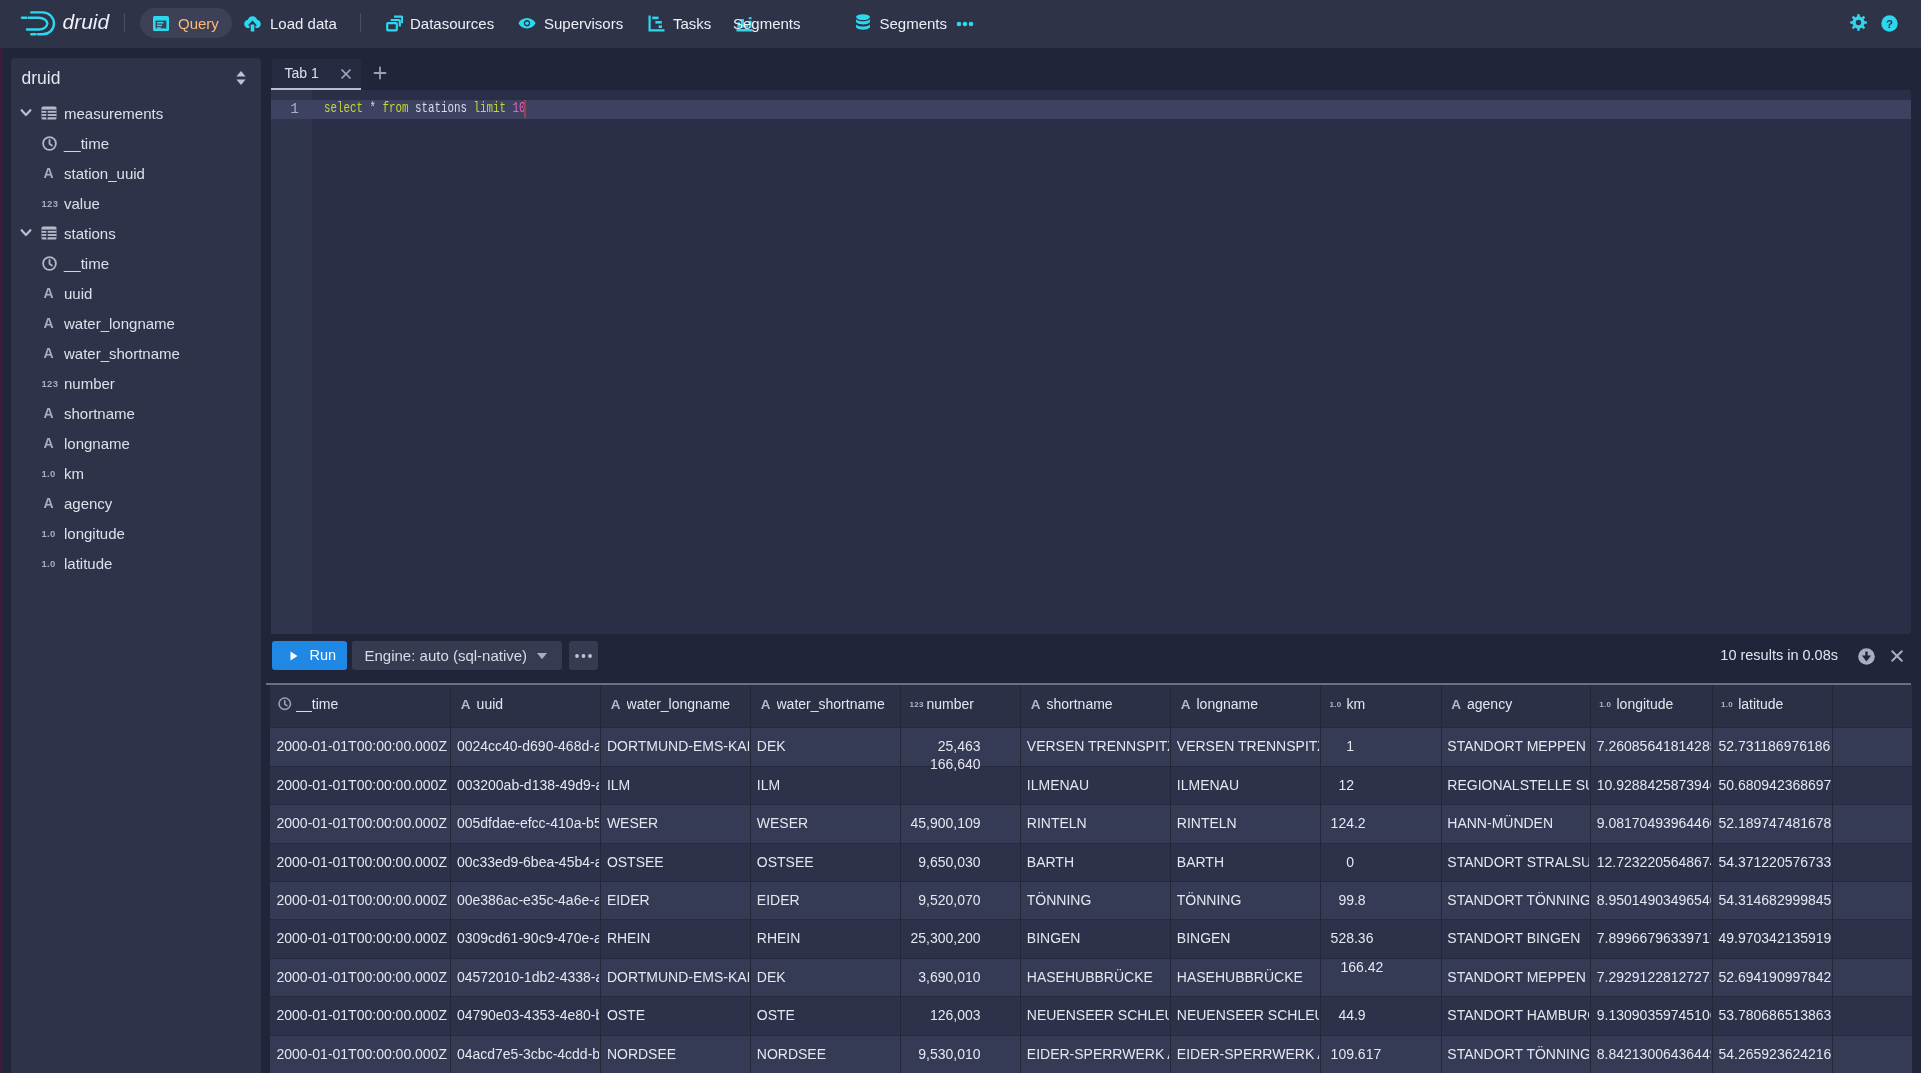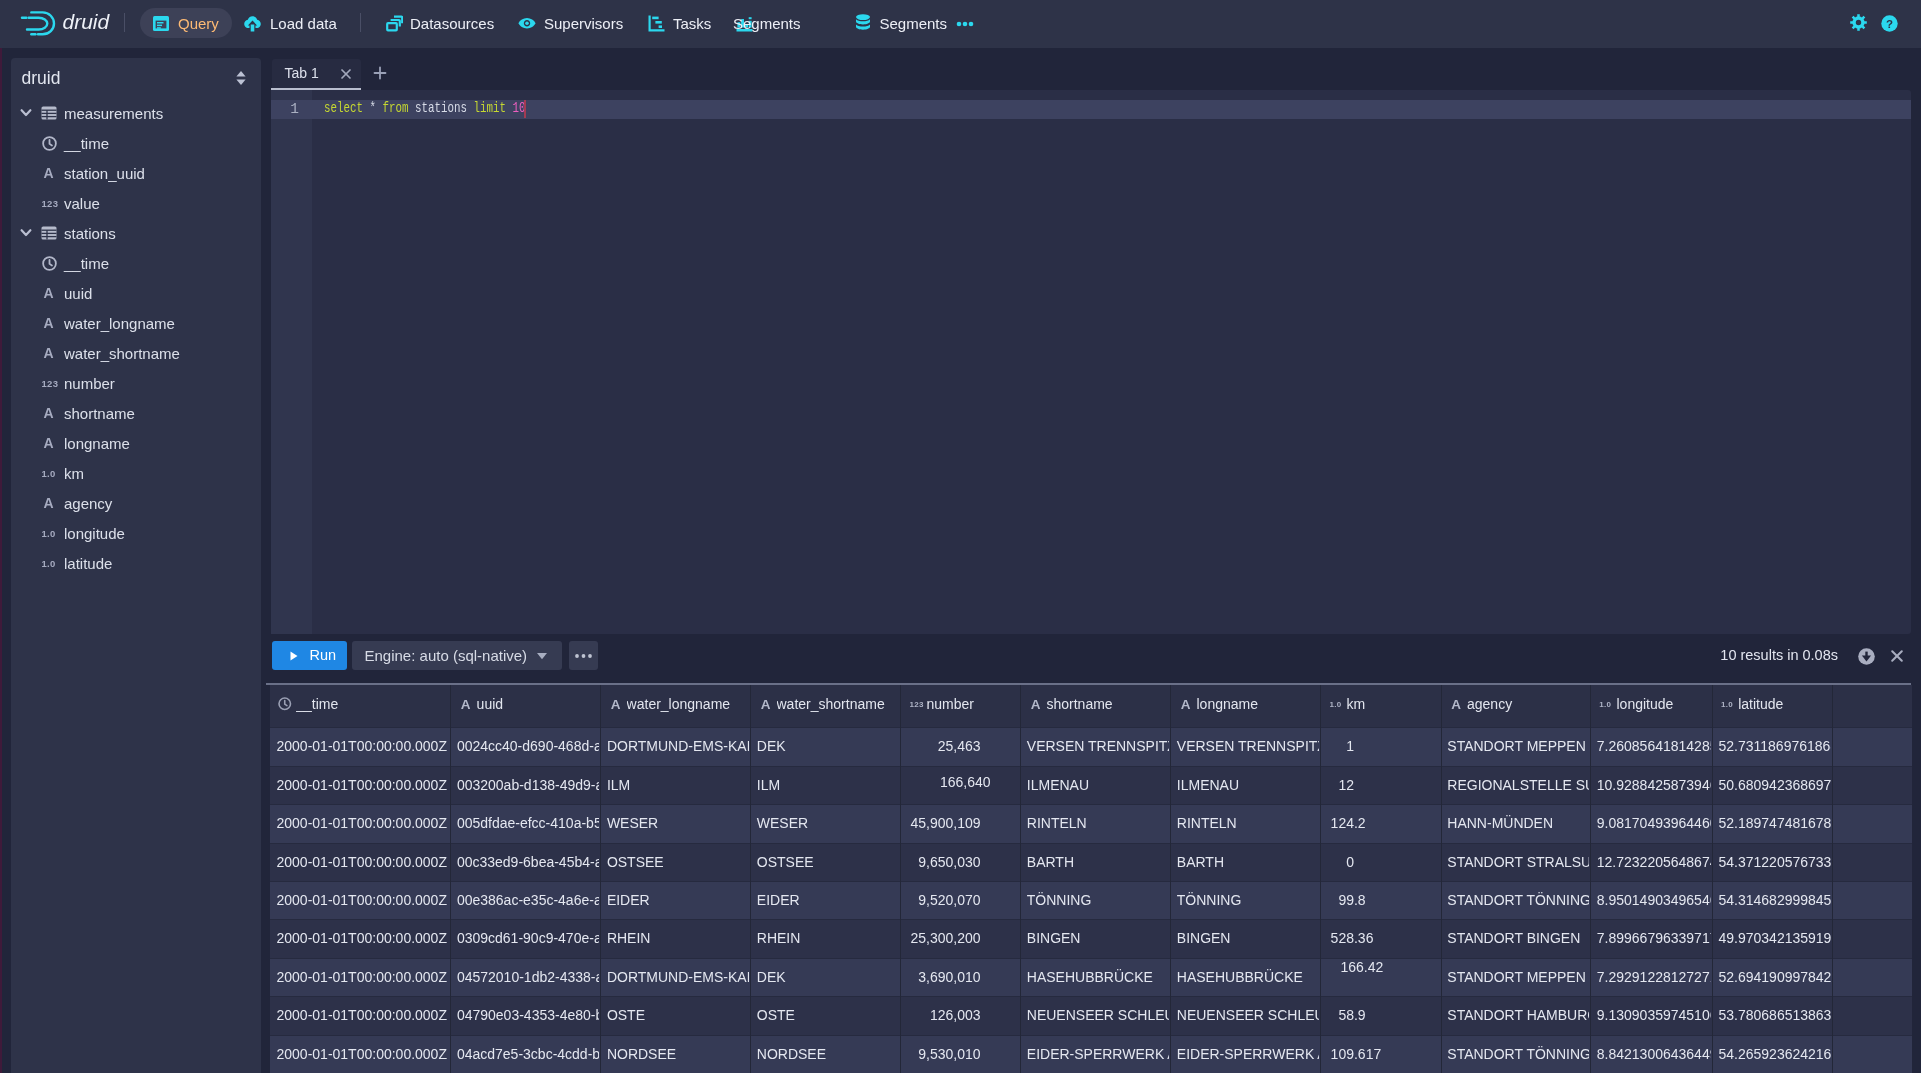"166,640" div.cell { padding-left: 20px -> 10px; top: 763px -> 745px }
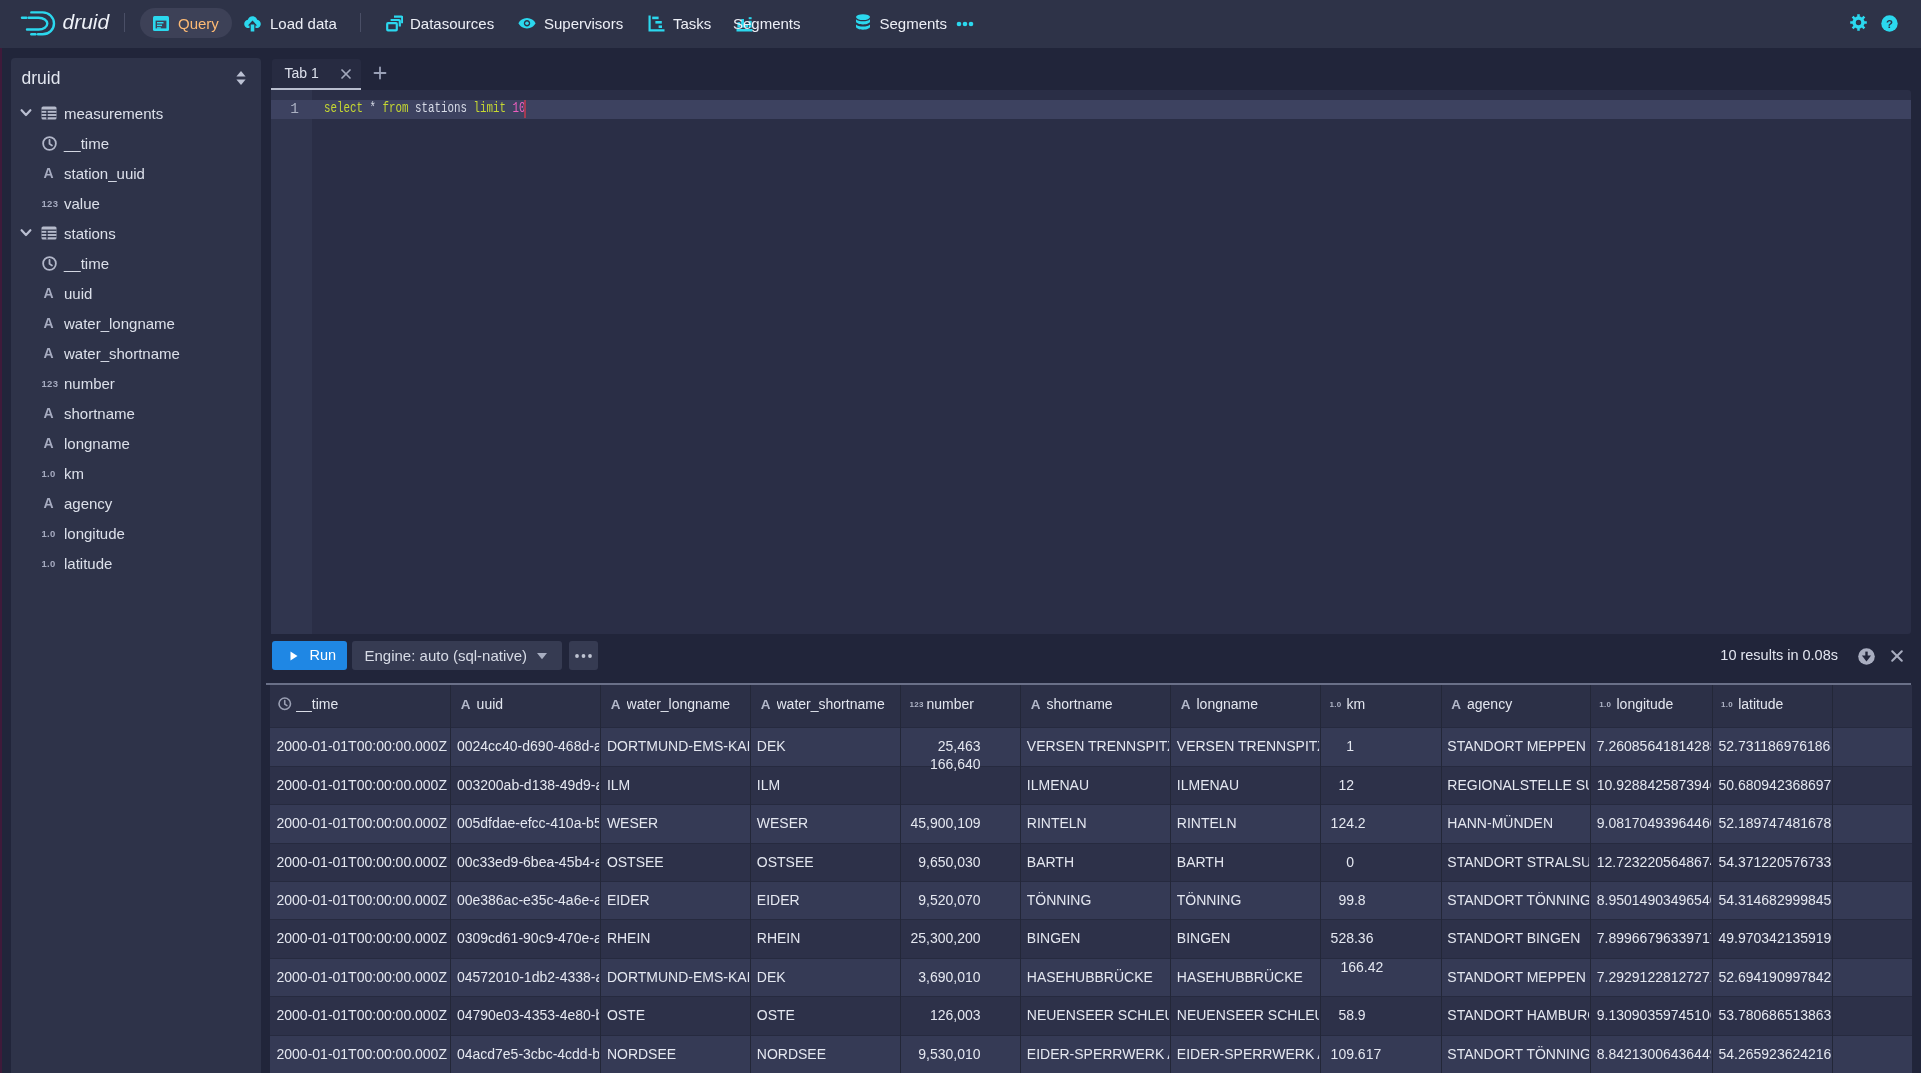"58" span.ispan { text: 58 -> 44 }
